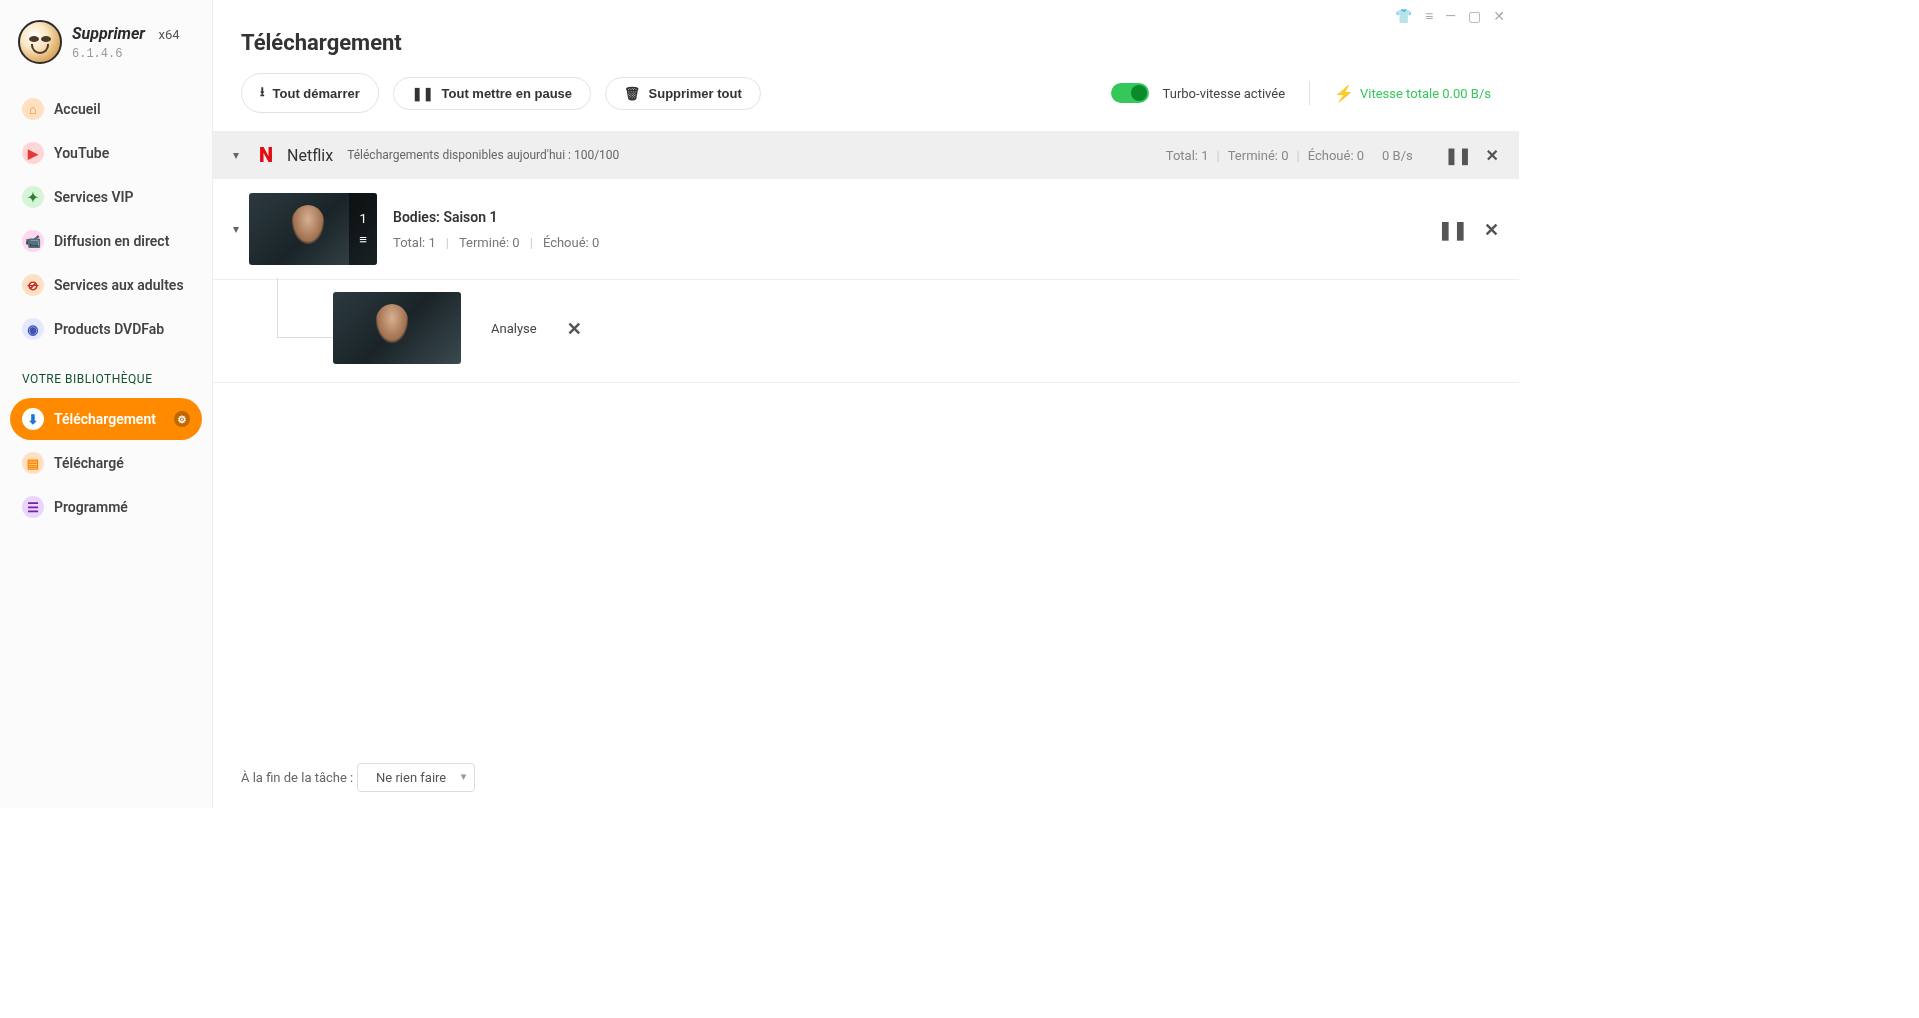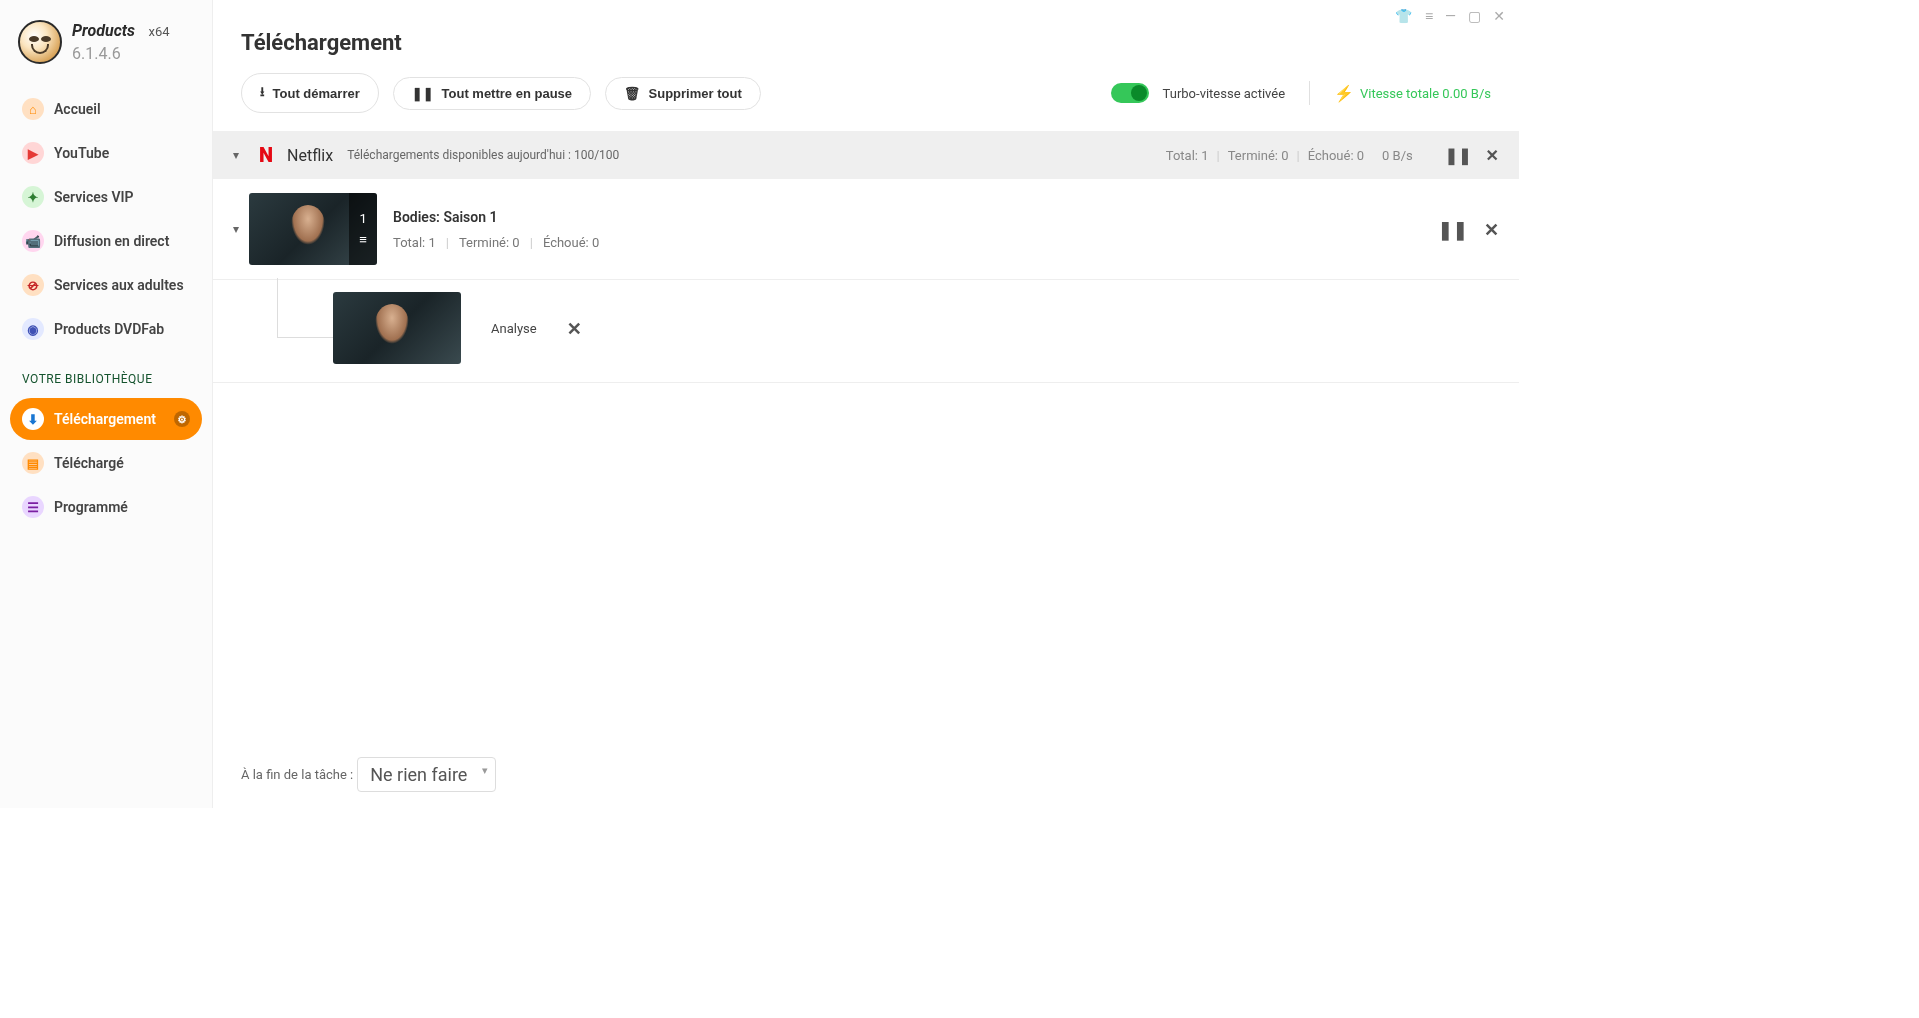"Products" span.logo-name { text: Products -> Supprimer }
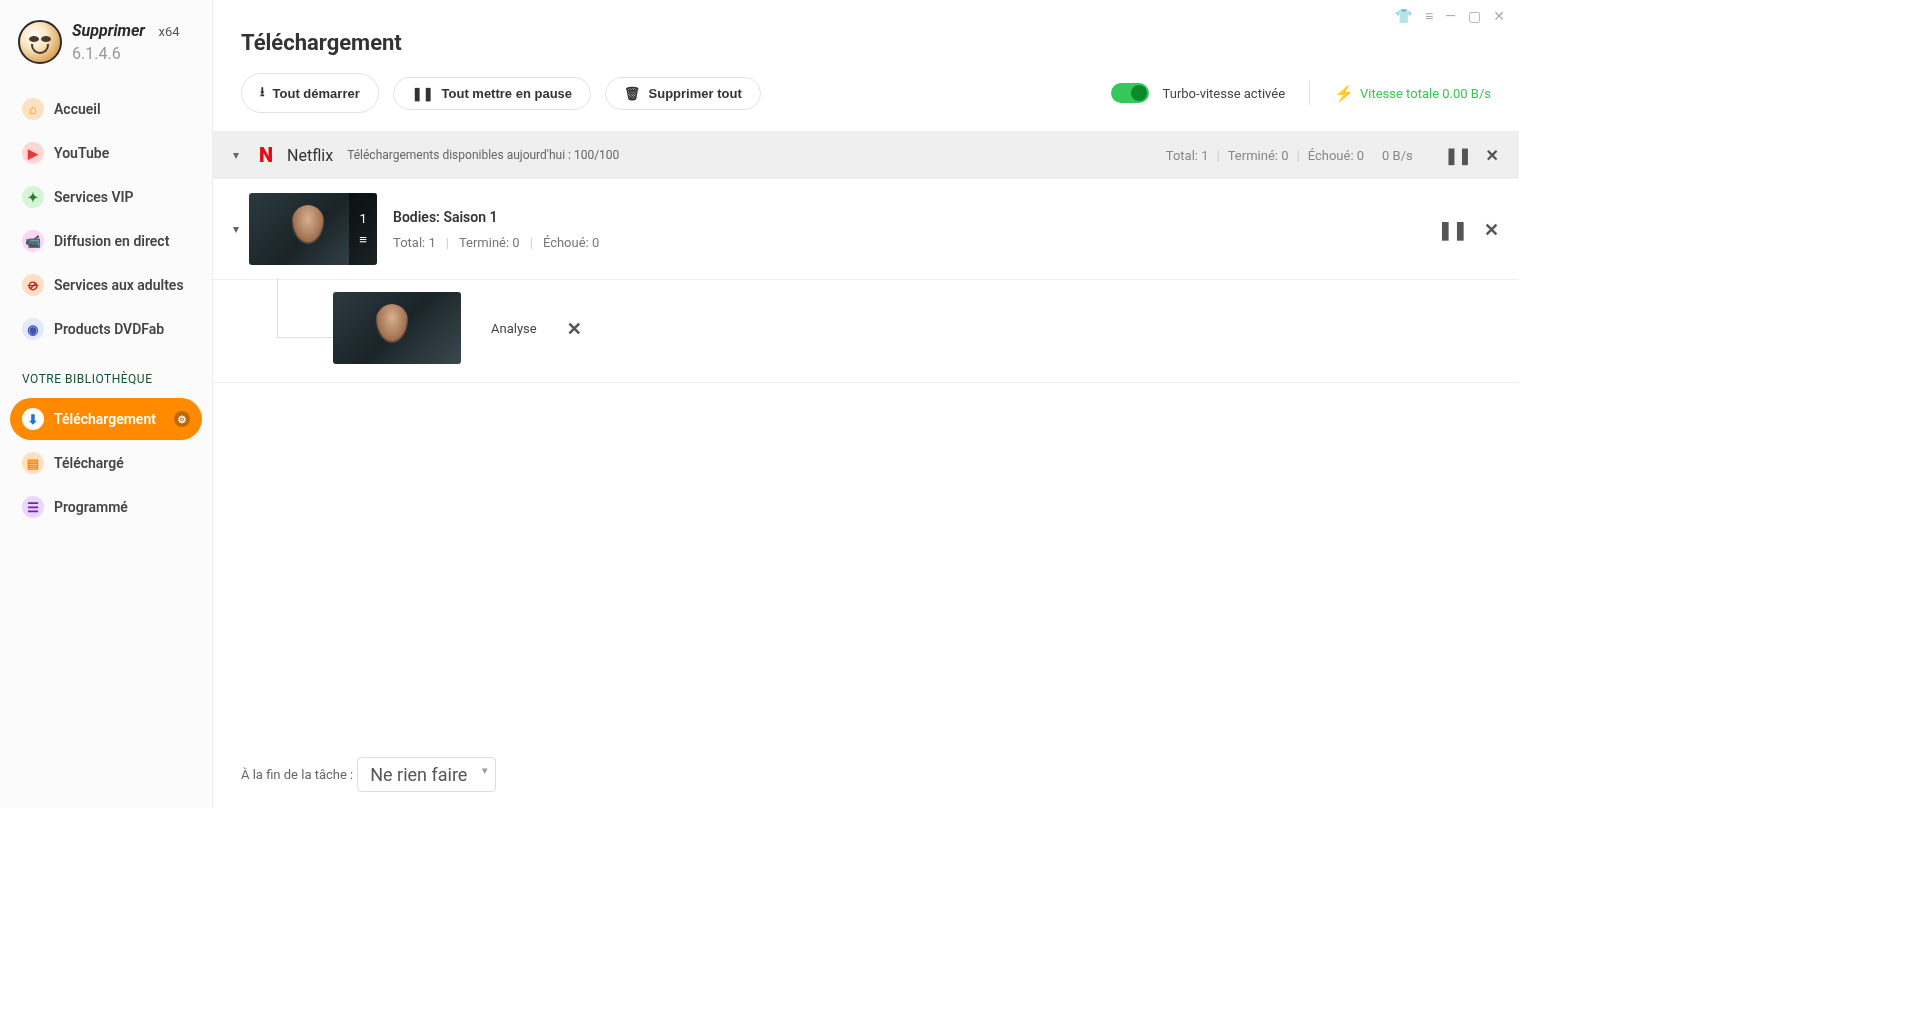"6.1.4.6" .logo-version { font-family: none -> Liberation Mono, monospace; font-size: 16px -> 12px }
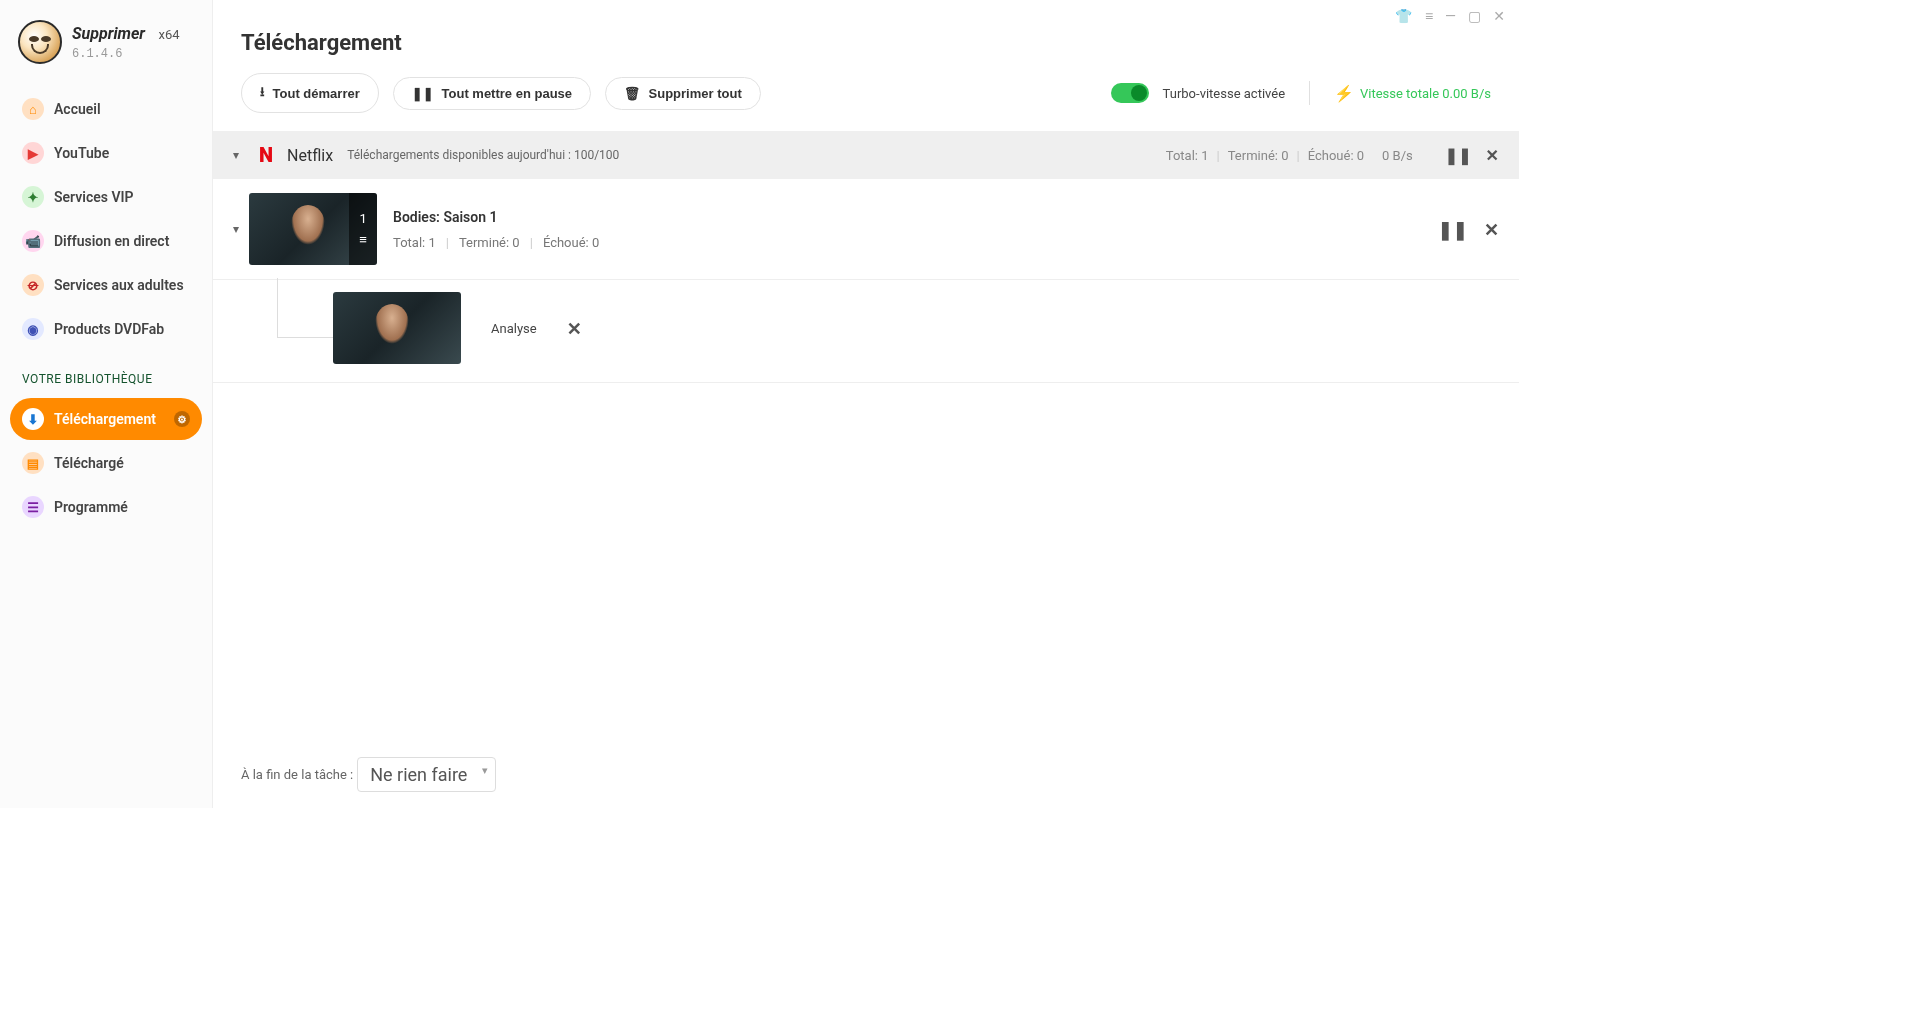"Ne rien faire" .select-box { font-size: 18px -> 13px; text-align: none -> right }
